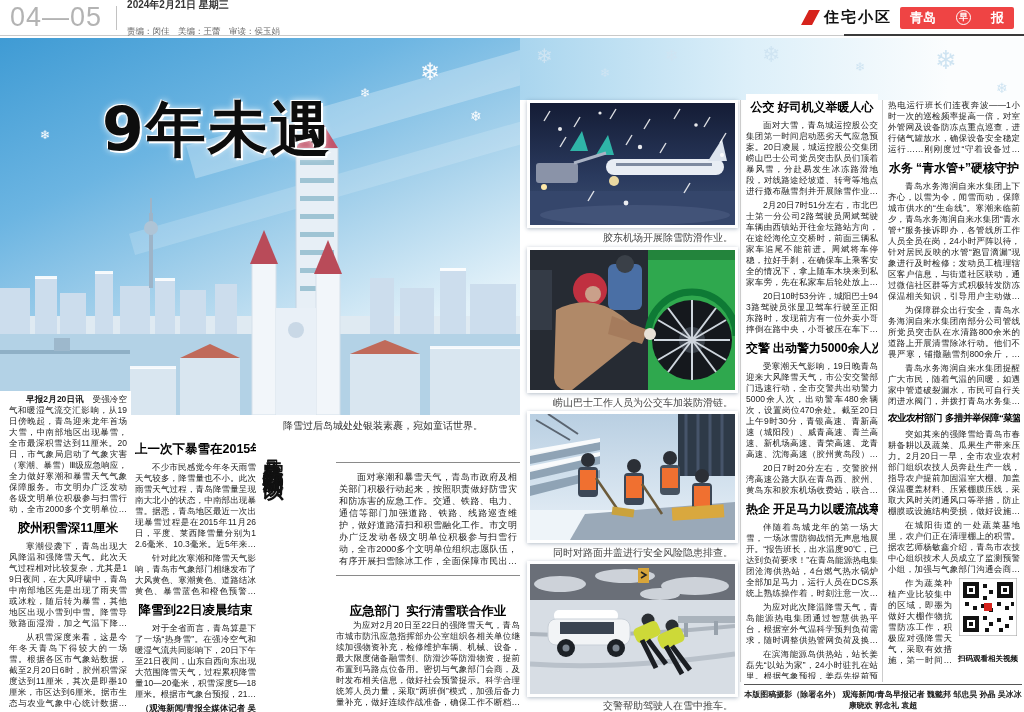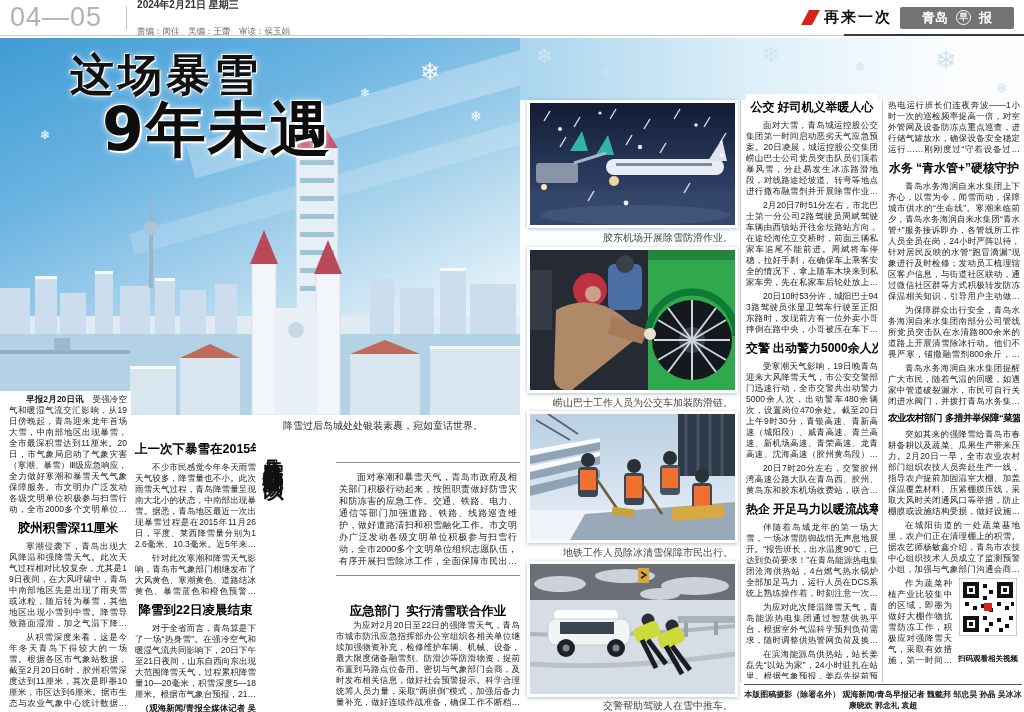"04—05" .pagenum { margin-right: 24px -> 14px }
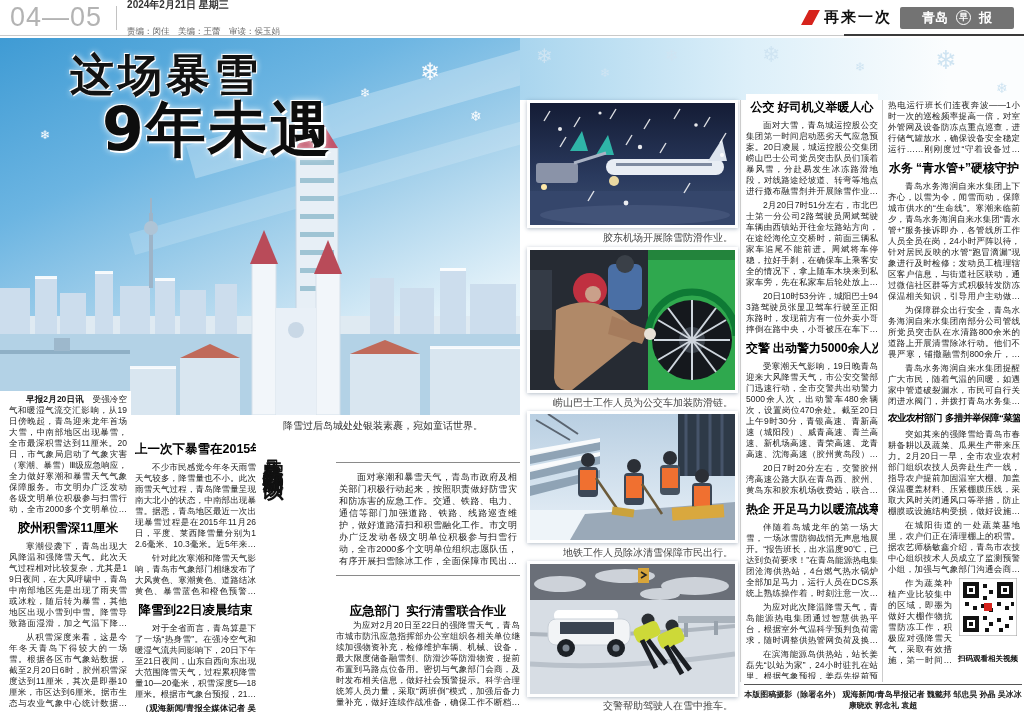"再来一次" div.seclabel { text: 再来一次 -> 住宅小区 }
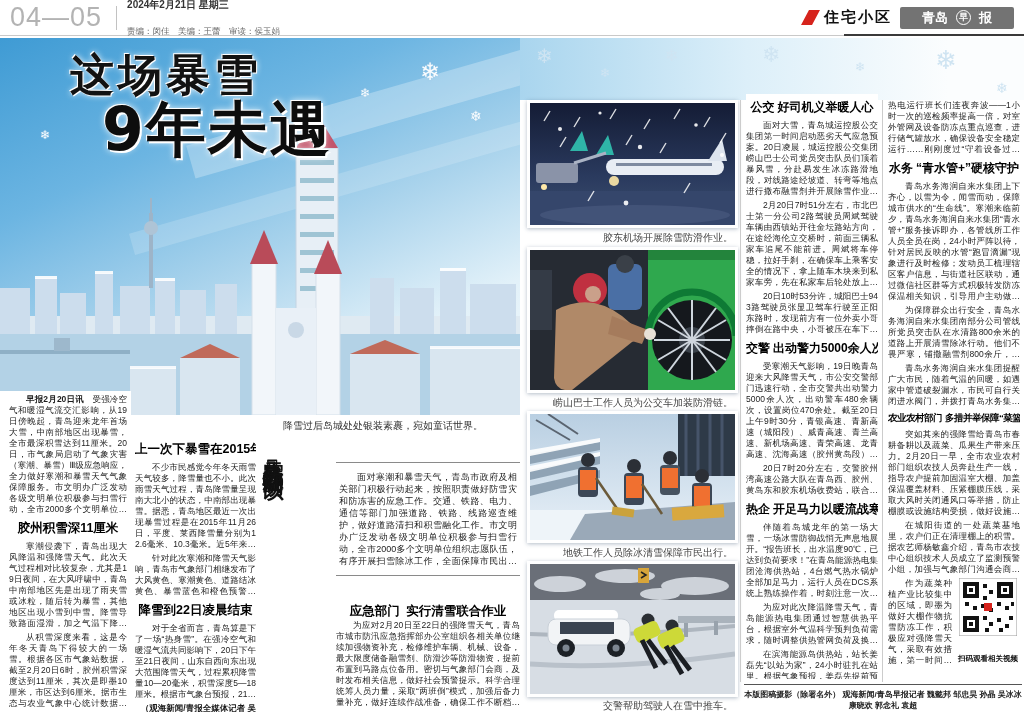"青岛" .masthead { background: #737373 -> #ef4444; gap: 8px -> 20px; padding: 0 22px -> 0 10px }
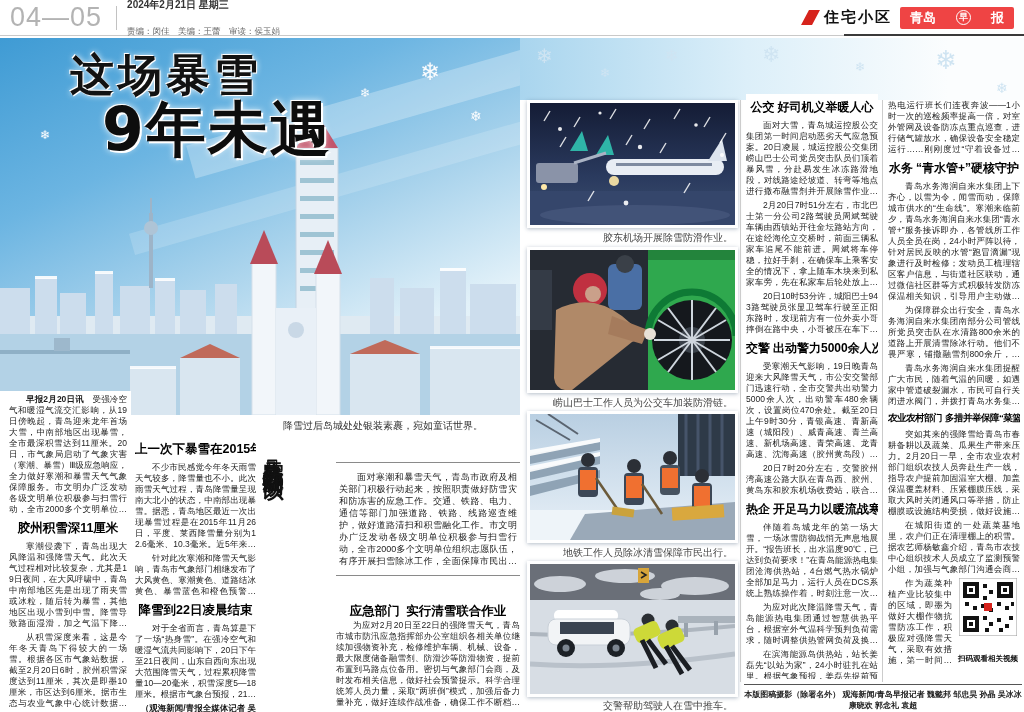"这场暴雪" div.hero-t1 { html: <div>这场暴雪</div> -> none }
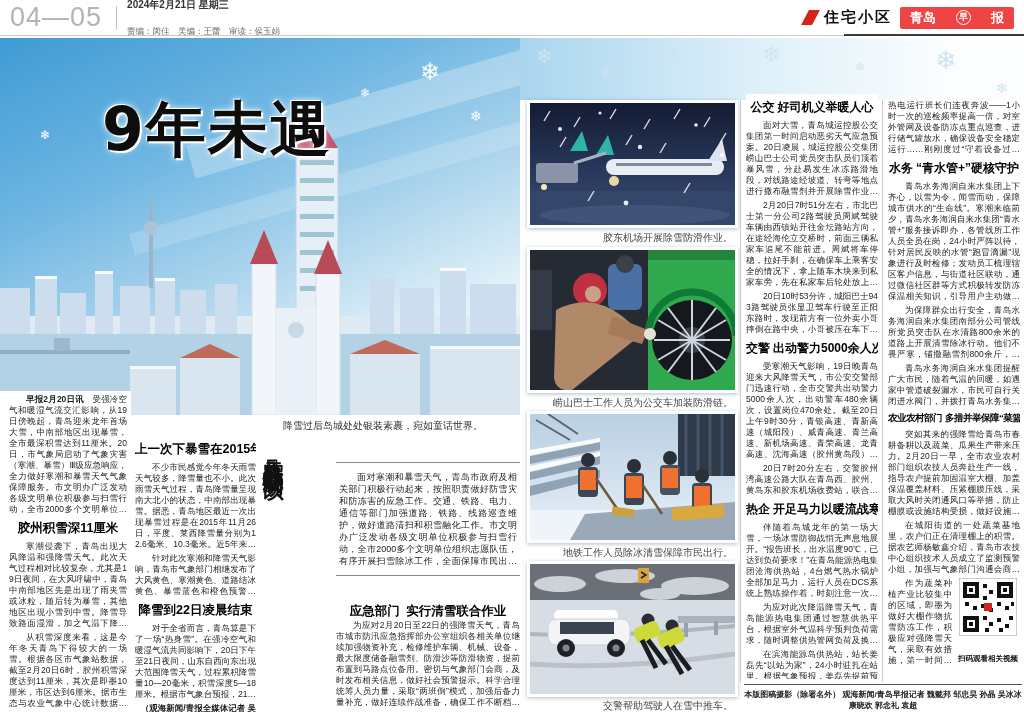"地铁工作人员除冰清雪保障市民出行。" div.pcap { text: 地铁工作人员除冰清雪保障市民出行 -> 同时对路面井盖进行安全风险隐患排查 }
